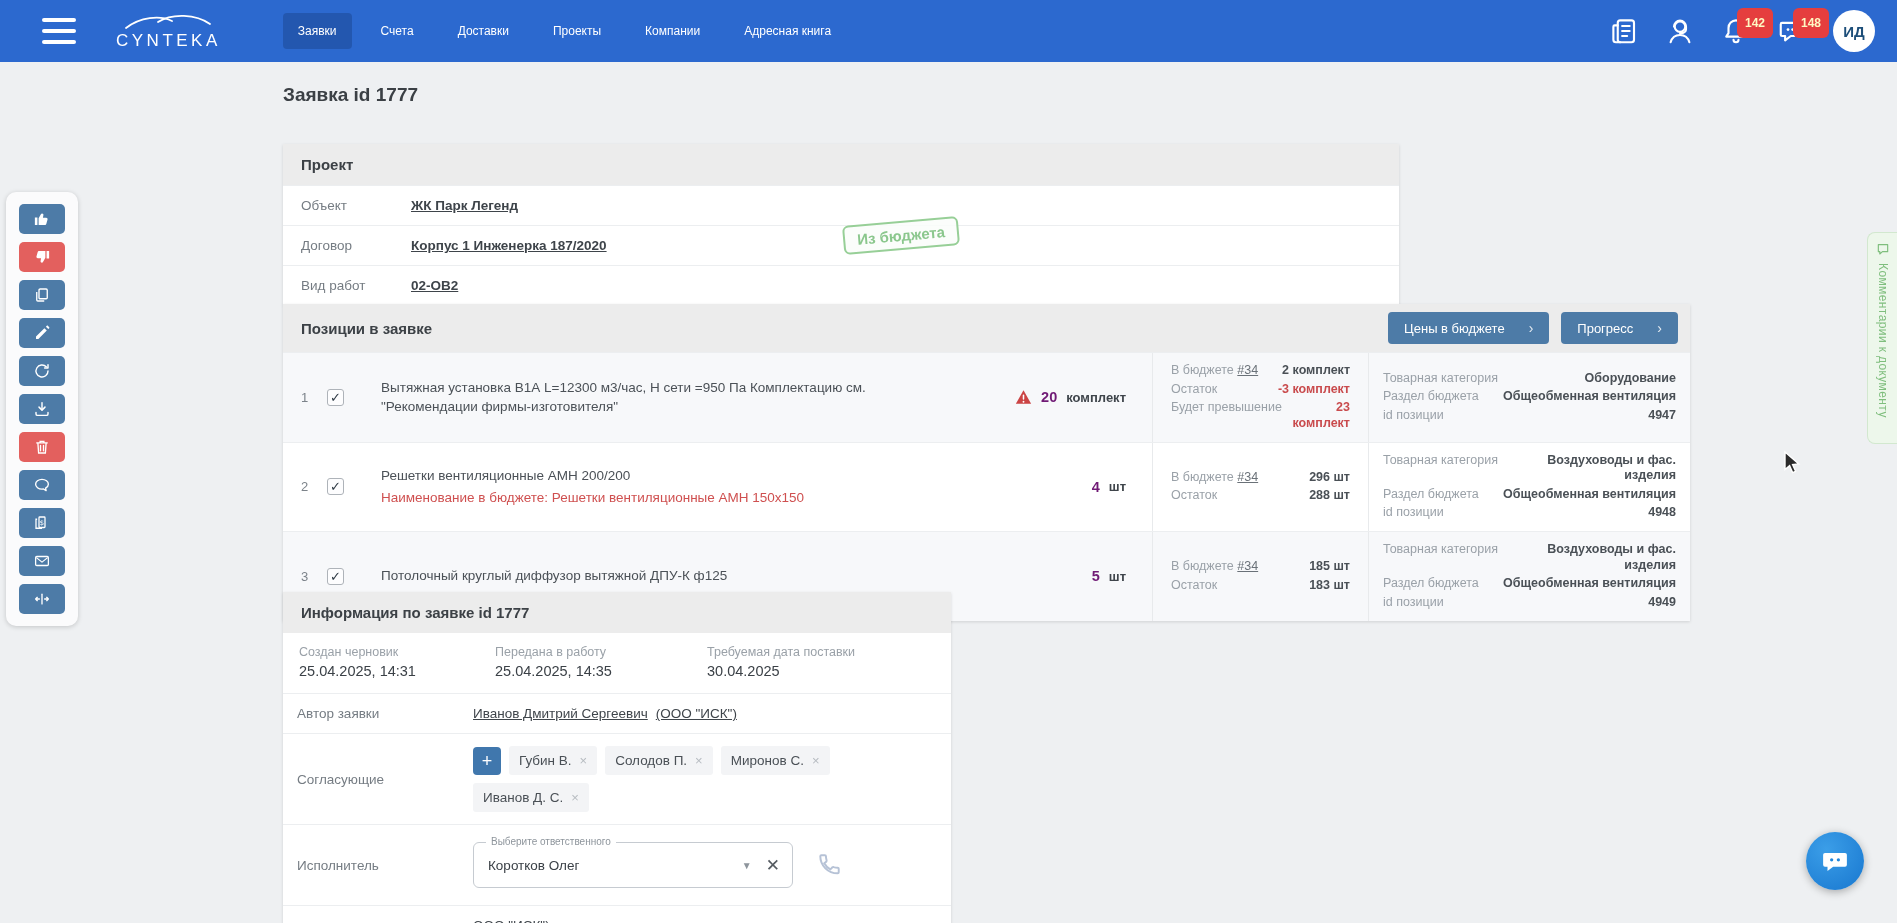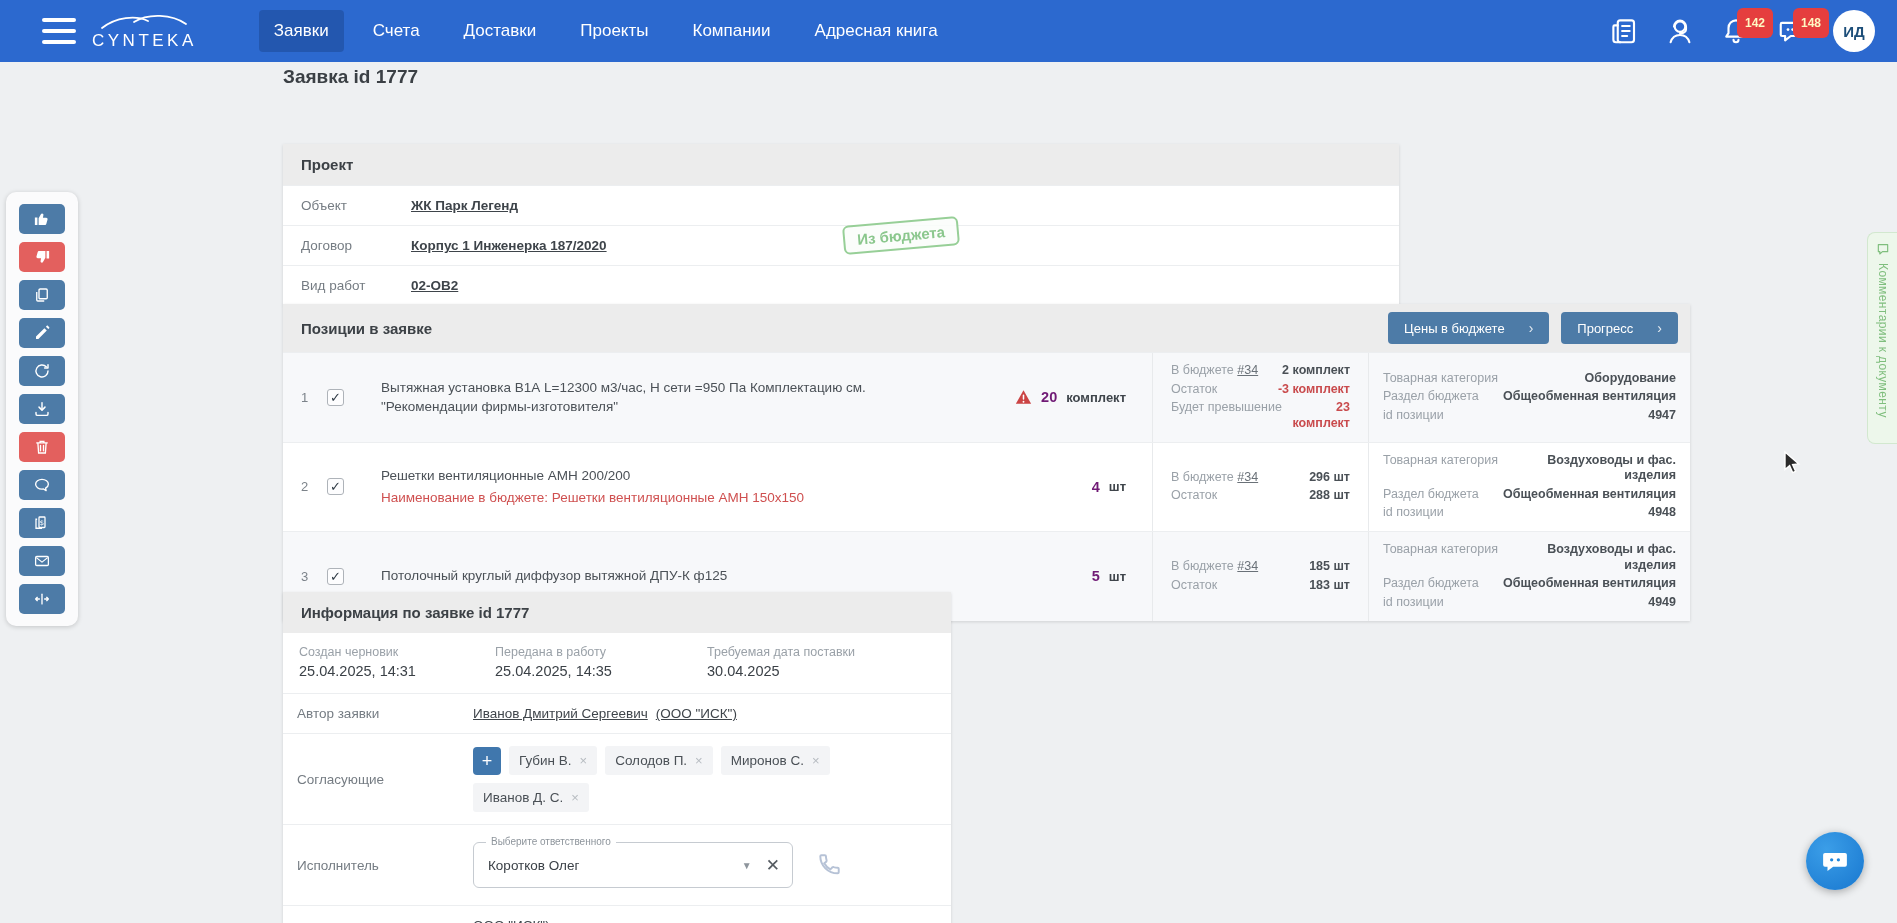"CYNTEKA" .logo { margin-left: 16px -> 40px }
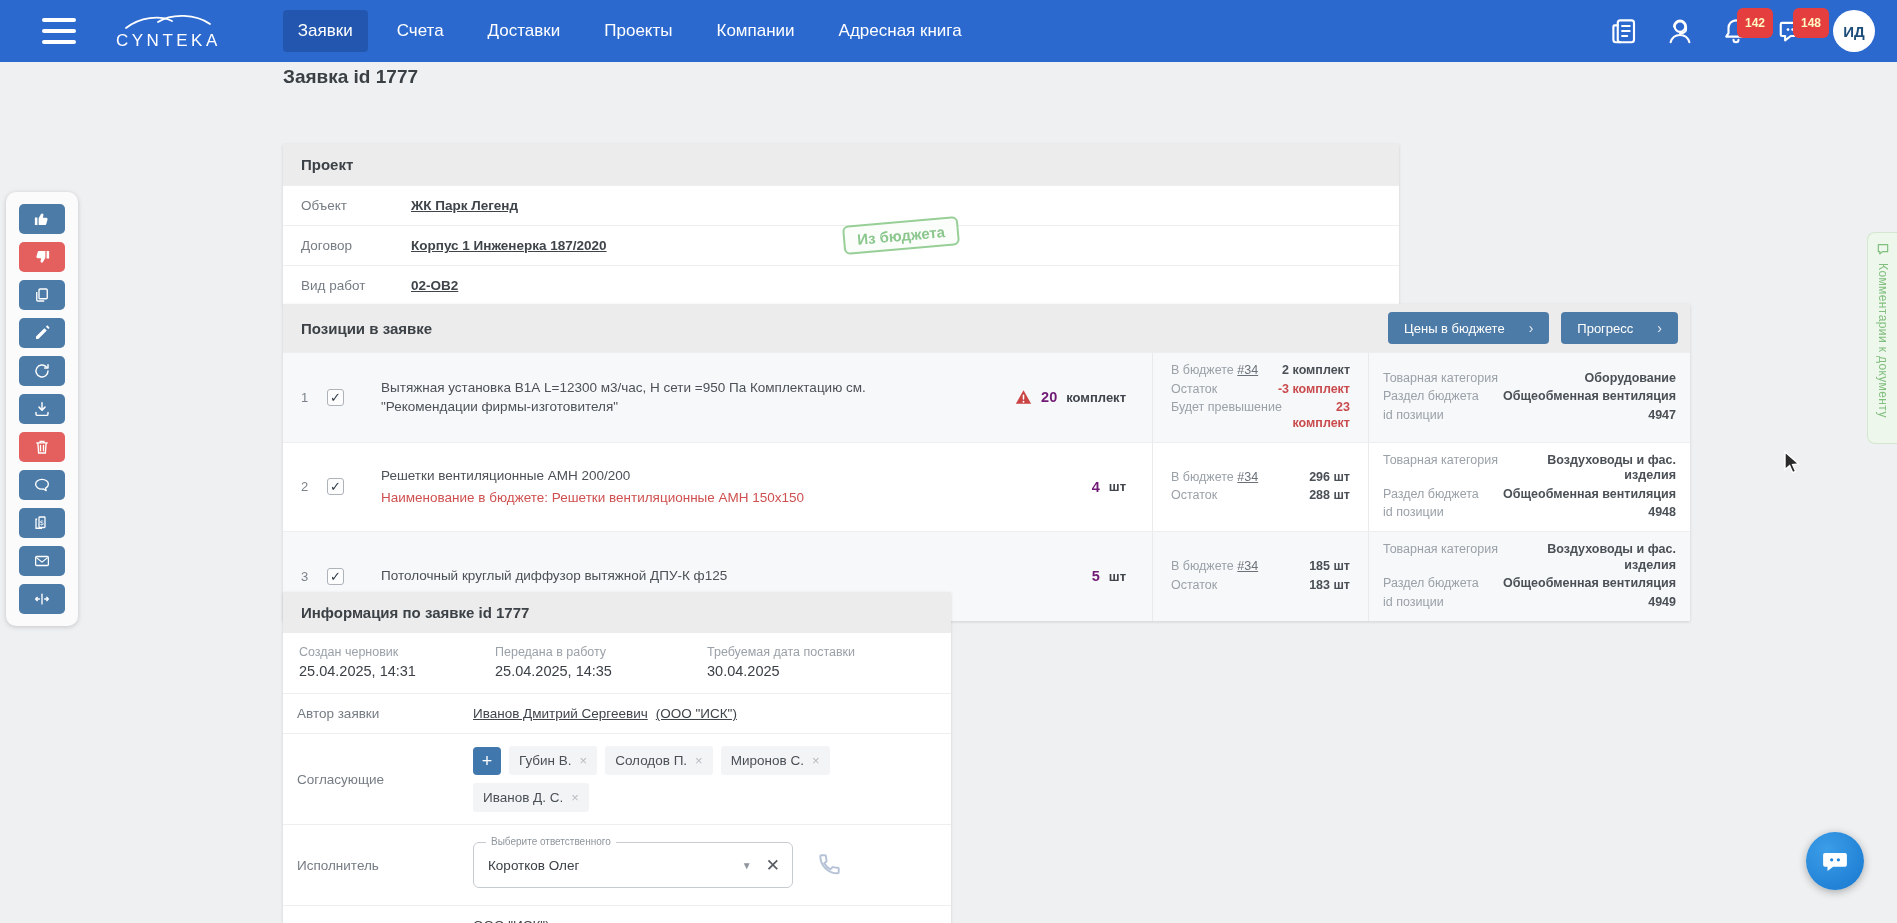"Заявки" .nav-item { font-size: 17px -> 12px }
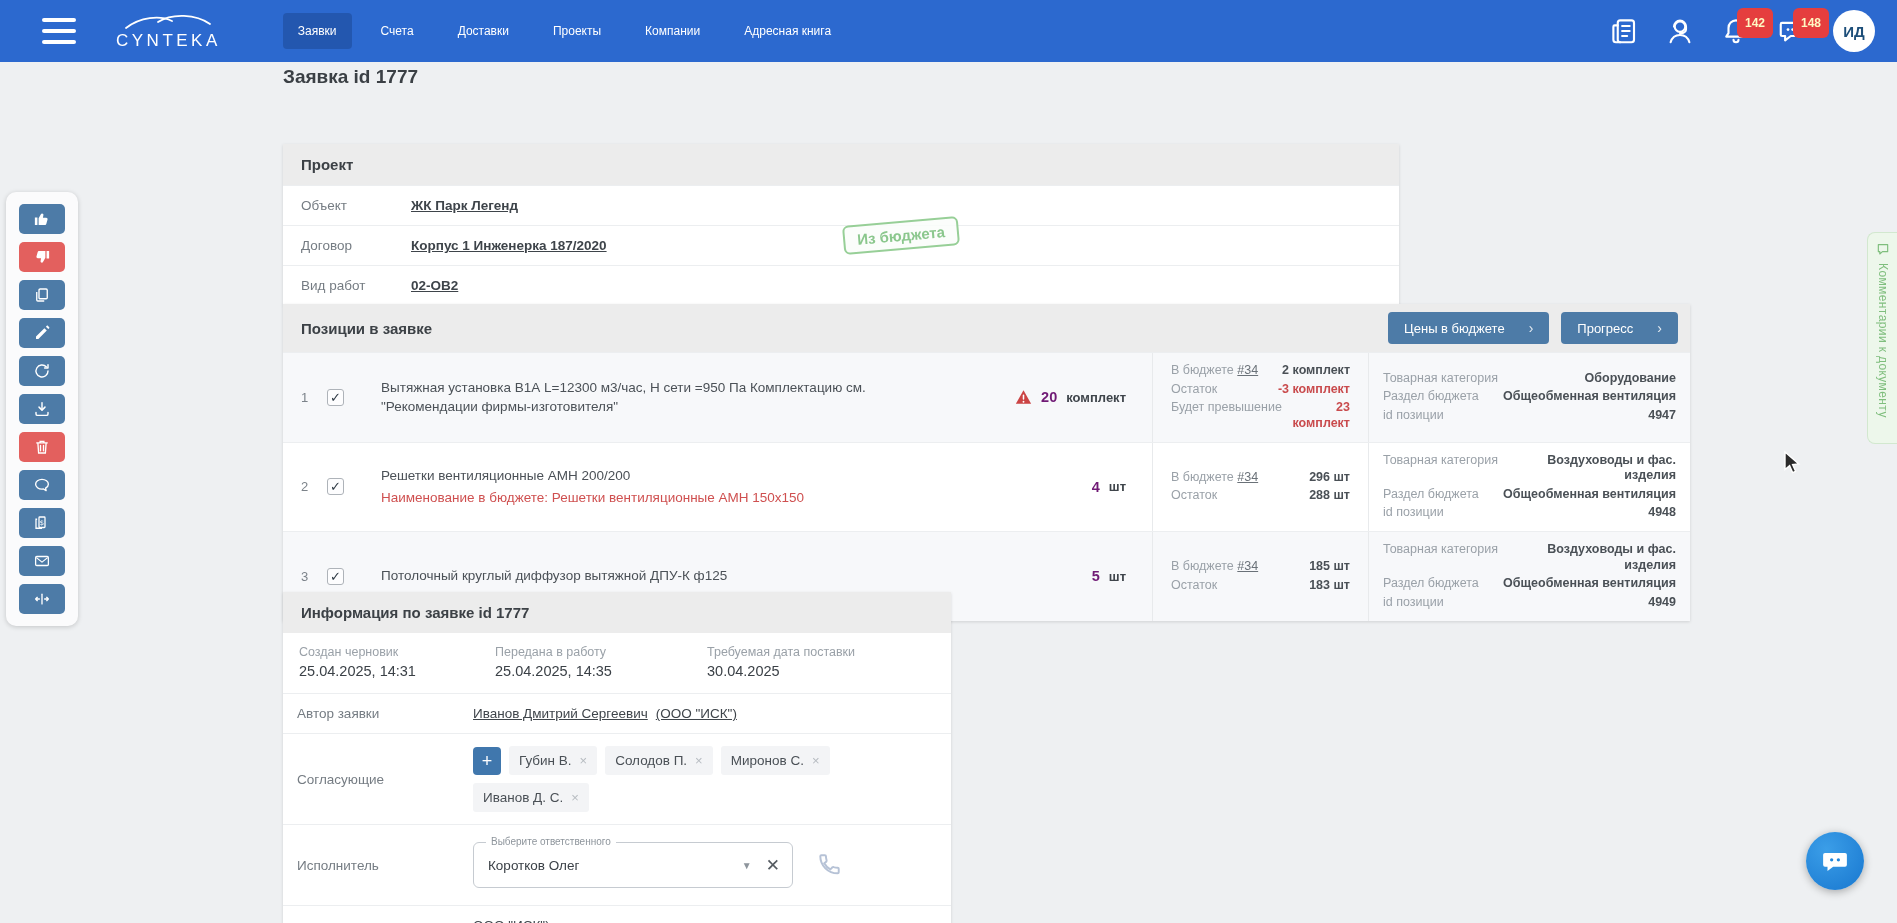"Заявка id 1777" .page-title { top: 66px -> 84px }
